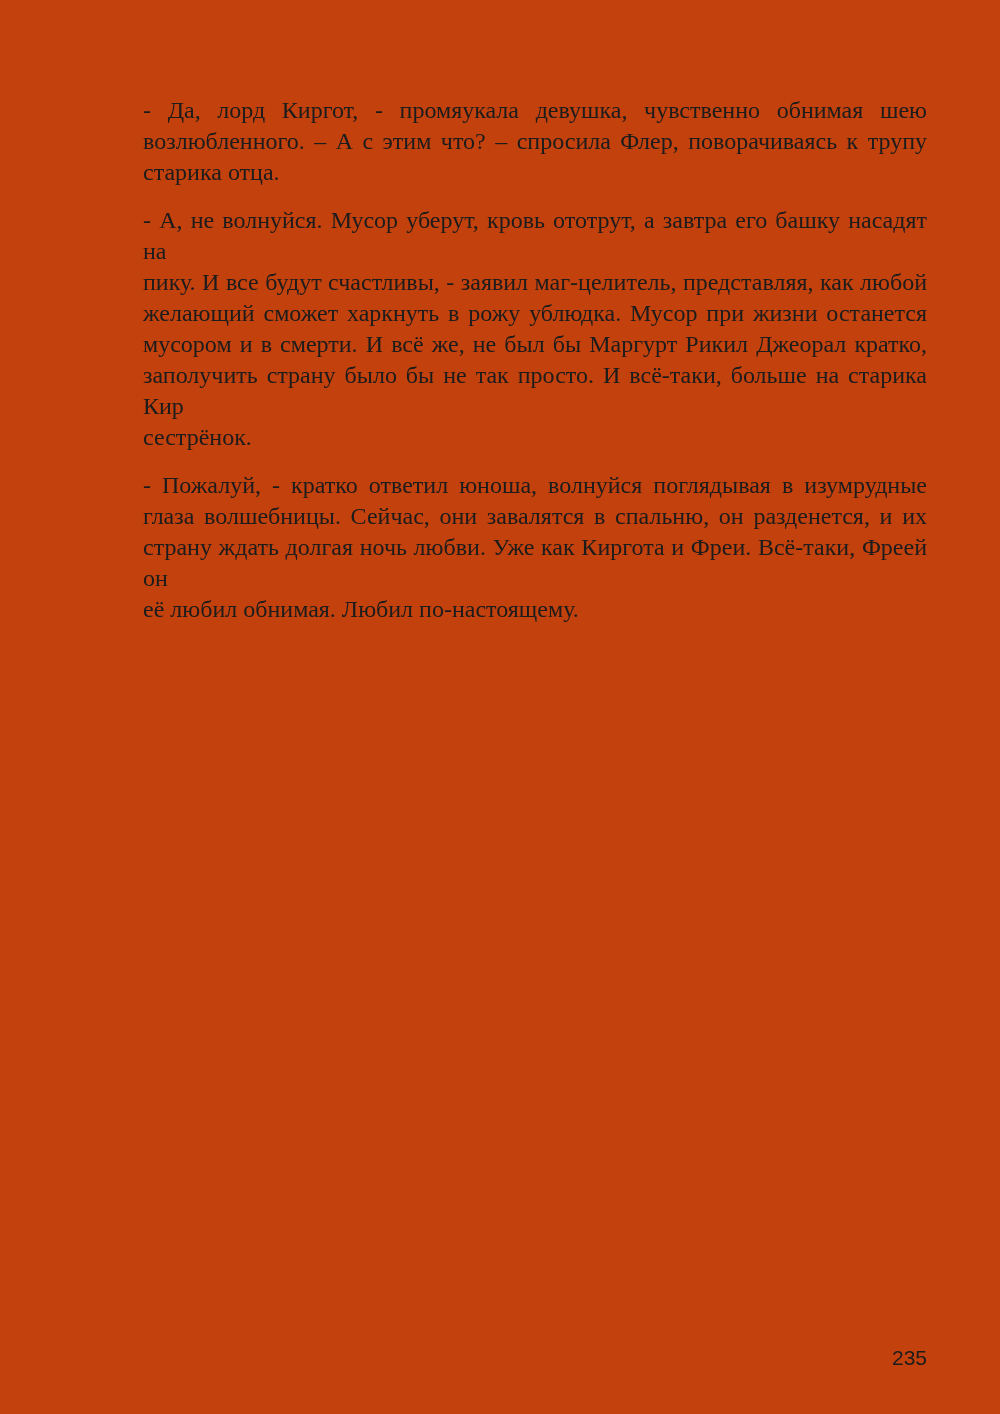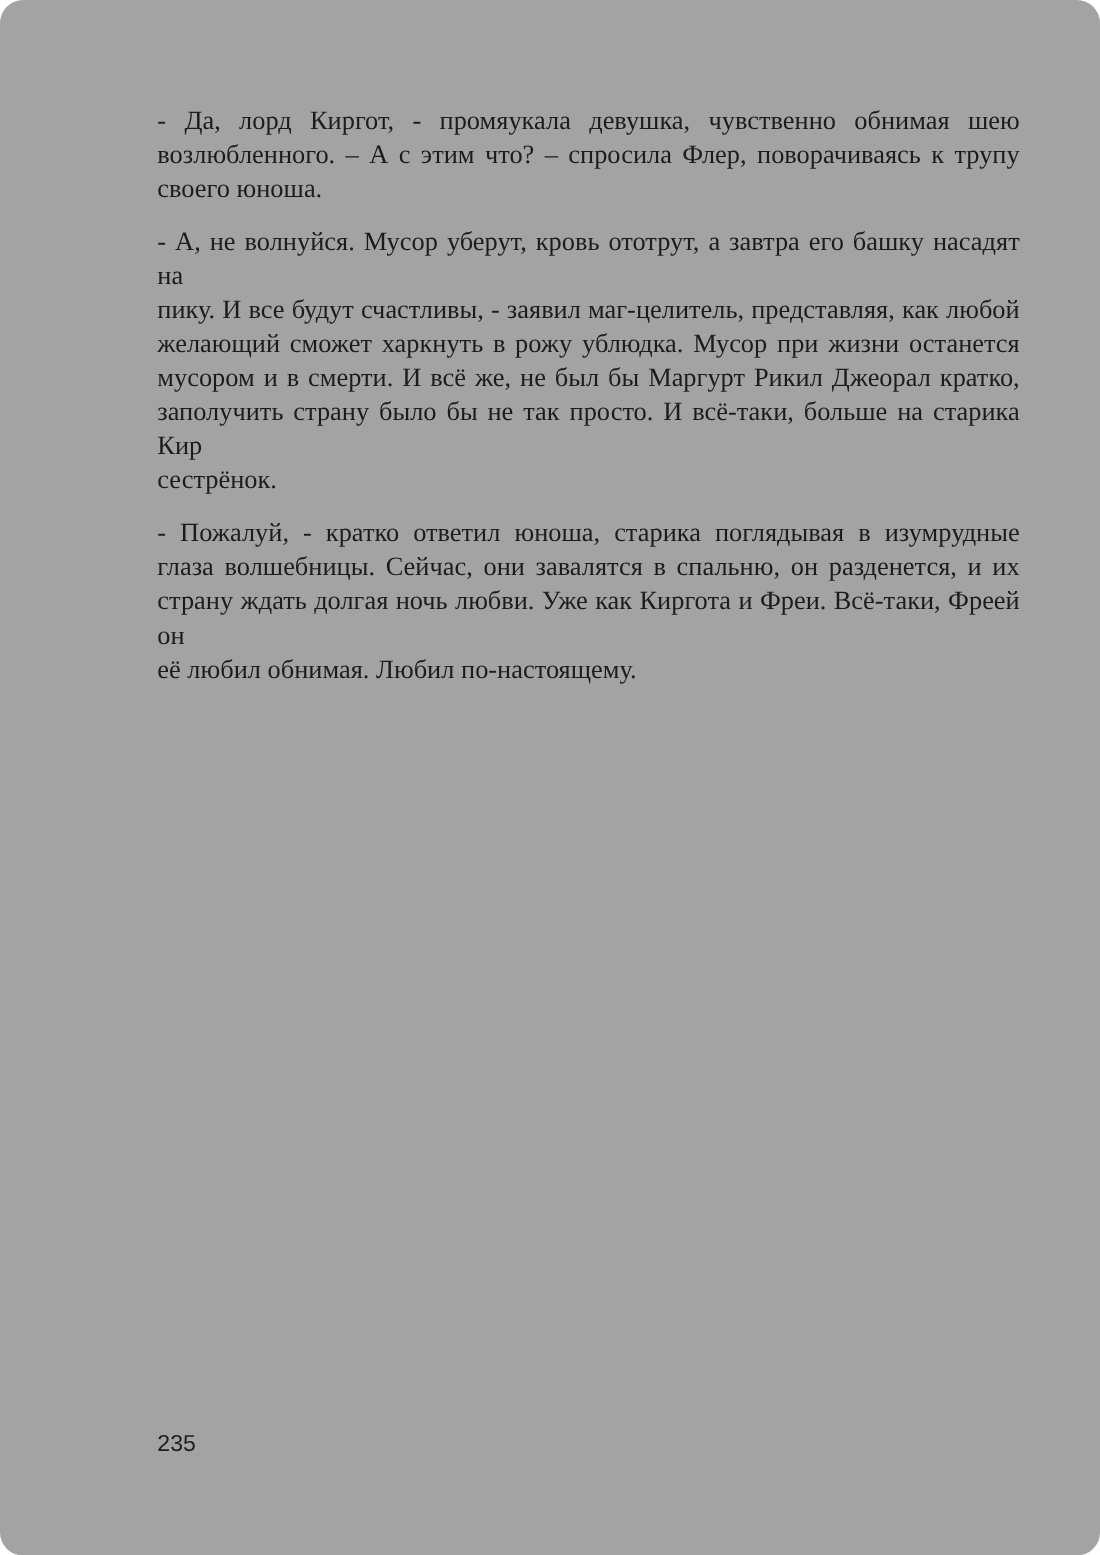"- Да, лорд Киргот, -" .page { background: #a3a3a3 -> #c2410c; border-radius: 21px -> none }
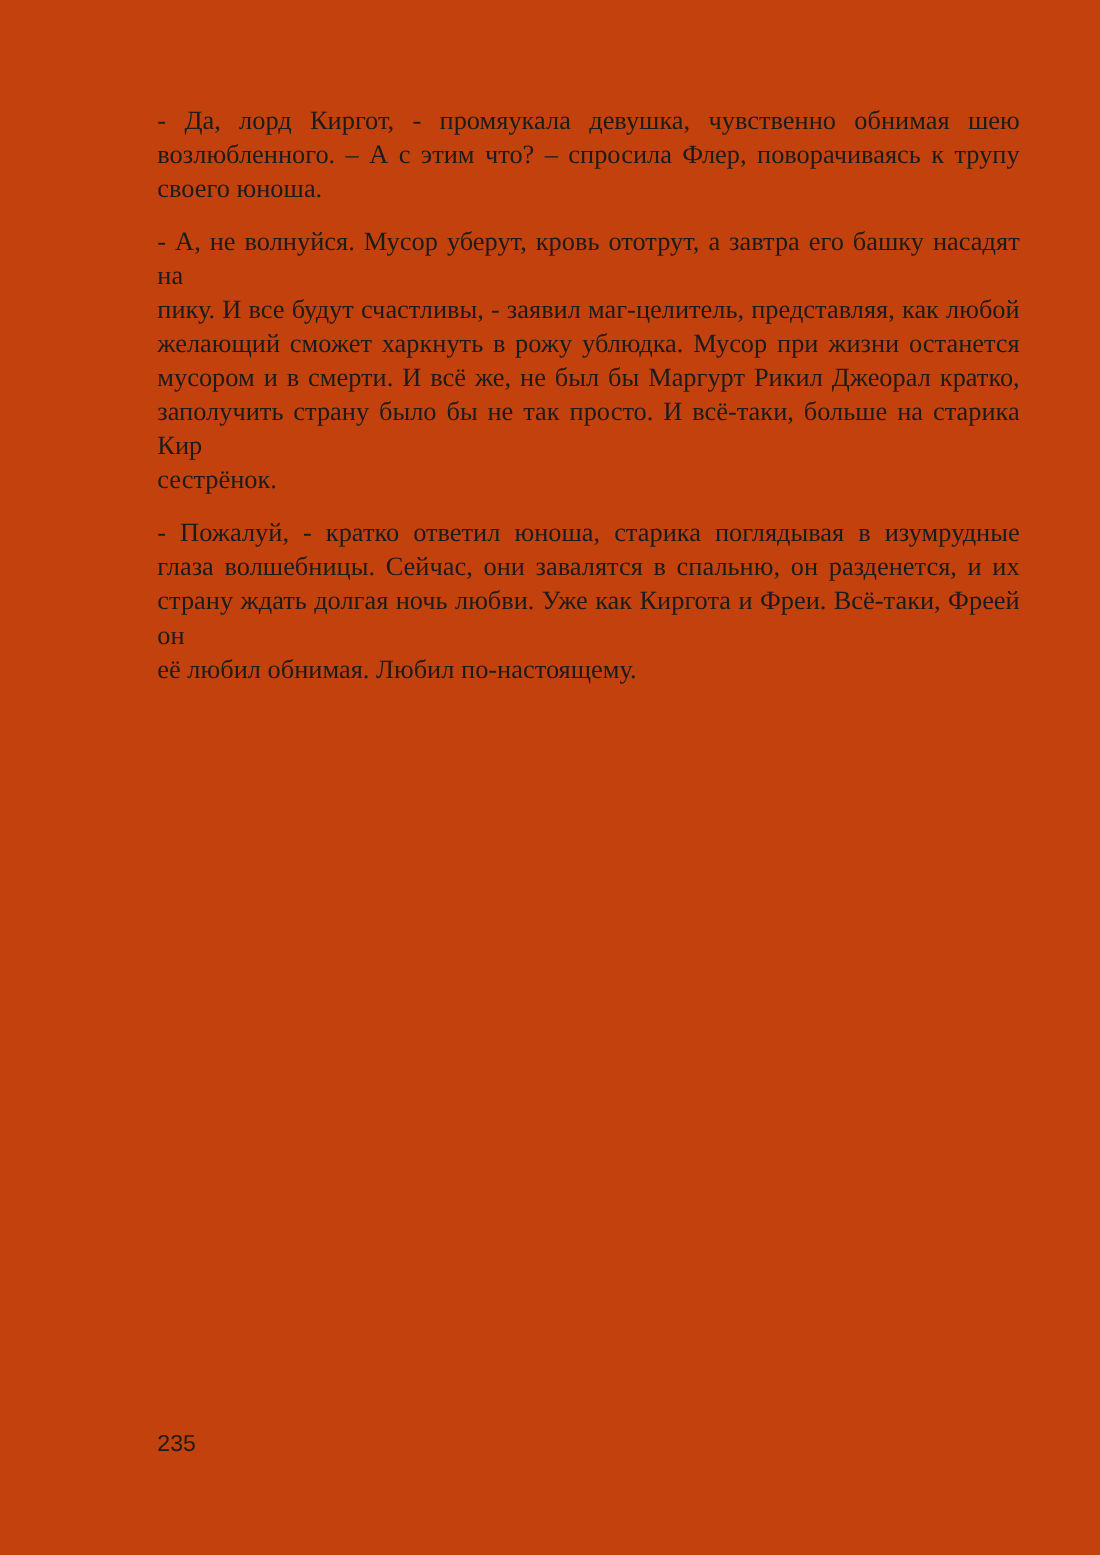"своего юноша." div.line { text: своего юноша -> старика отца }
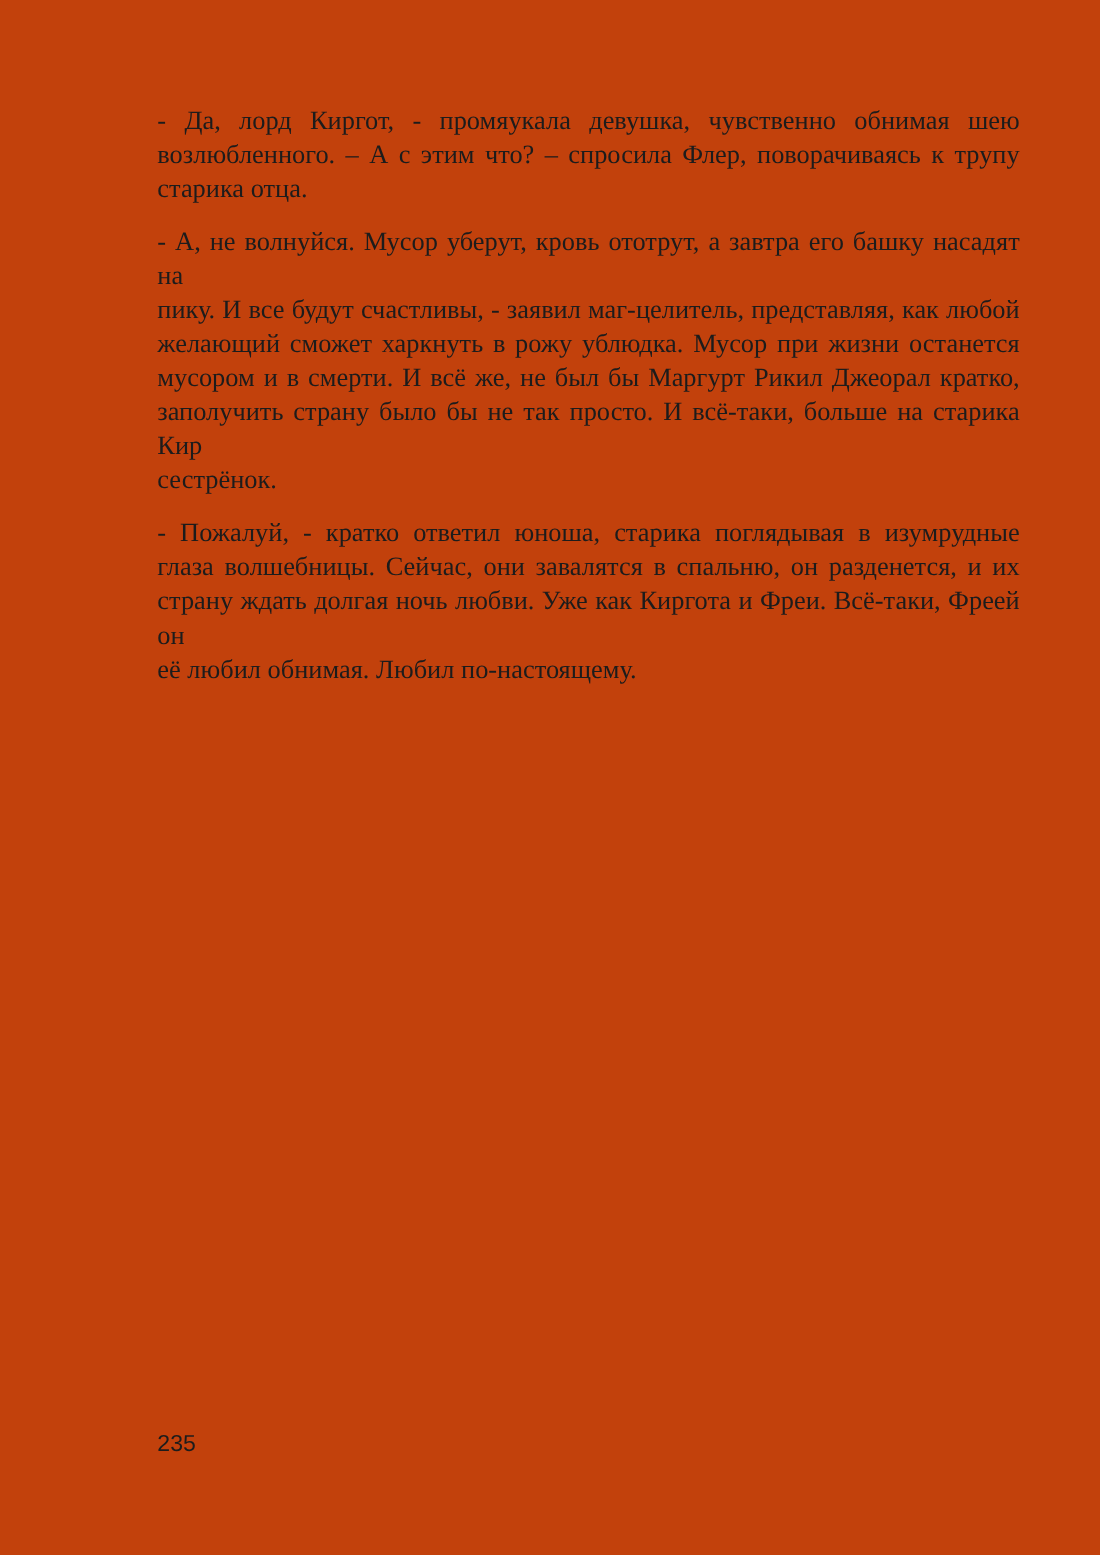"- Пожалуй, - кратко ответил" div.line { text: старика -> волнуйся }
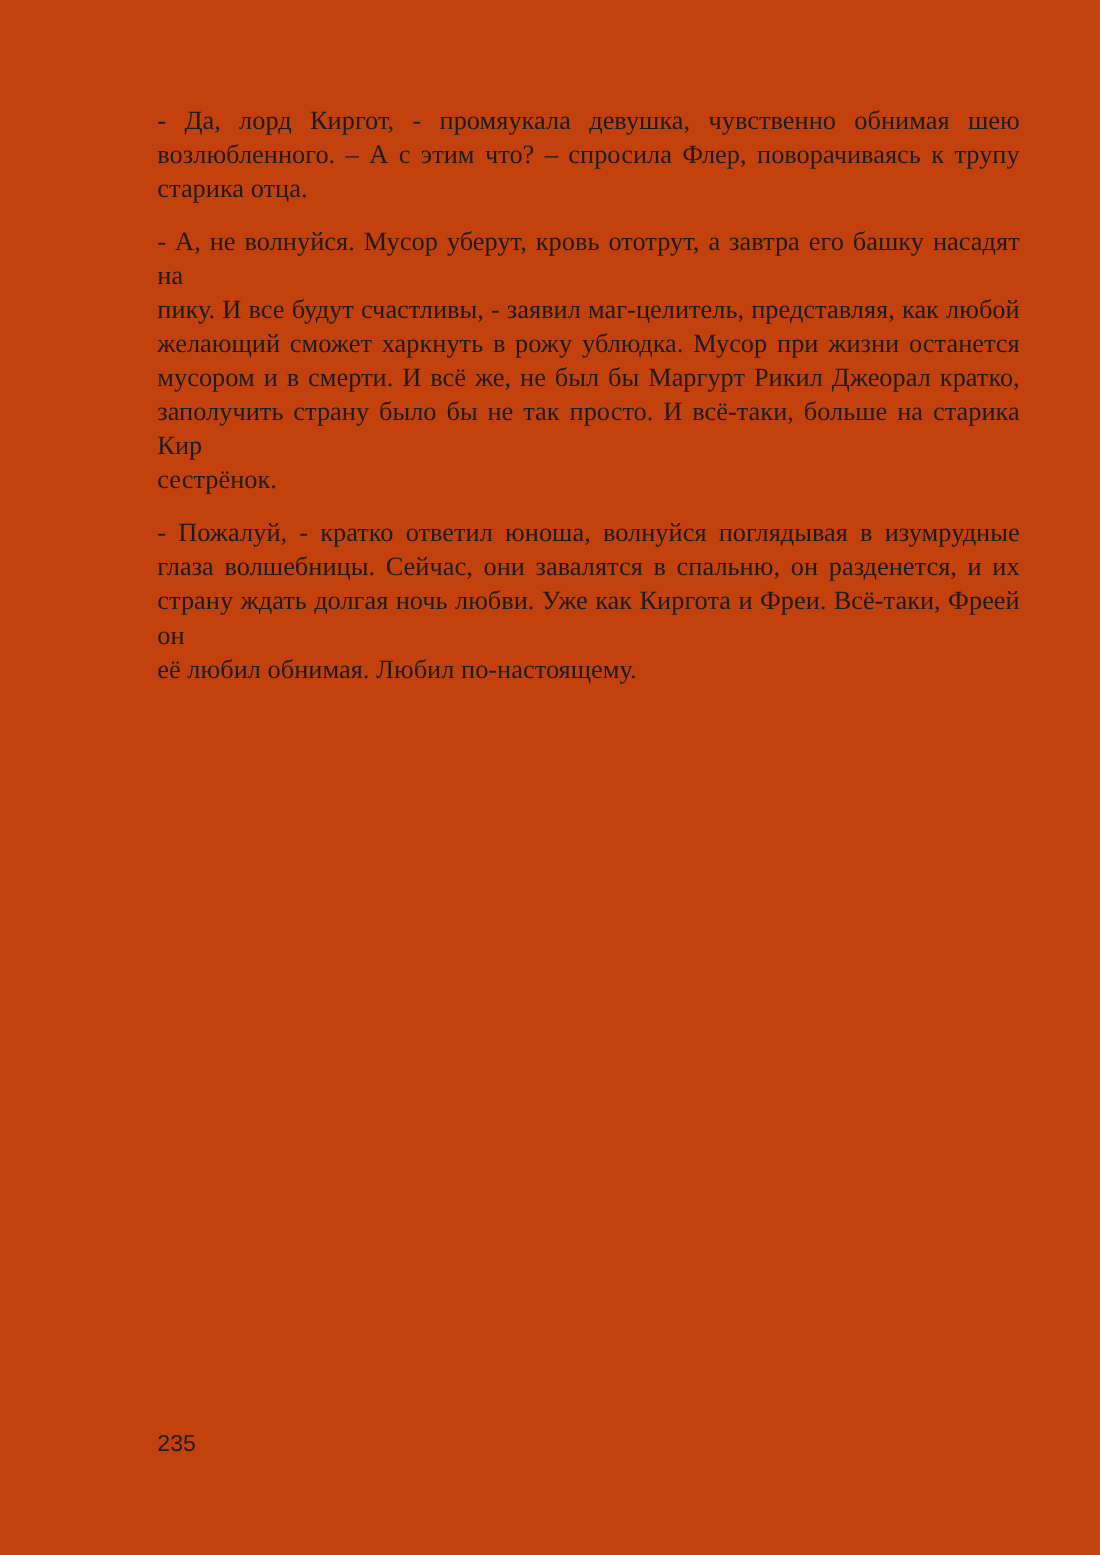"235" .footer { text-align: left -> right; top: 1301px -> 1346px }
